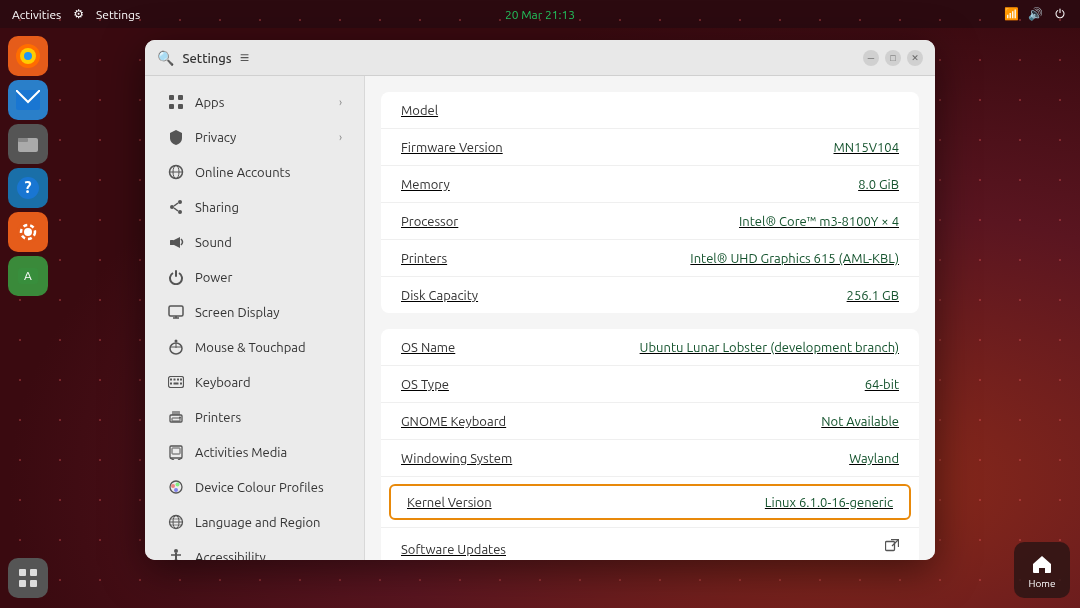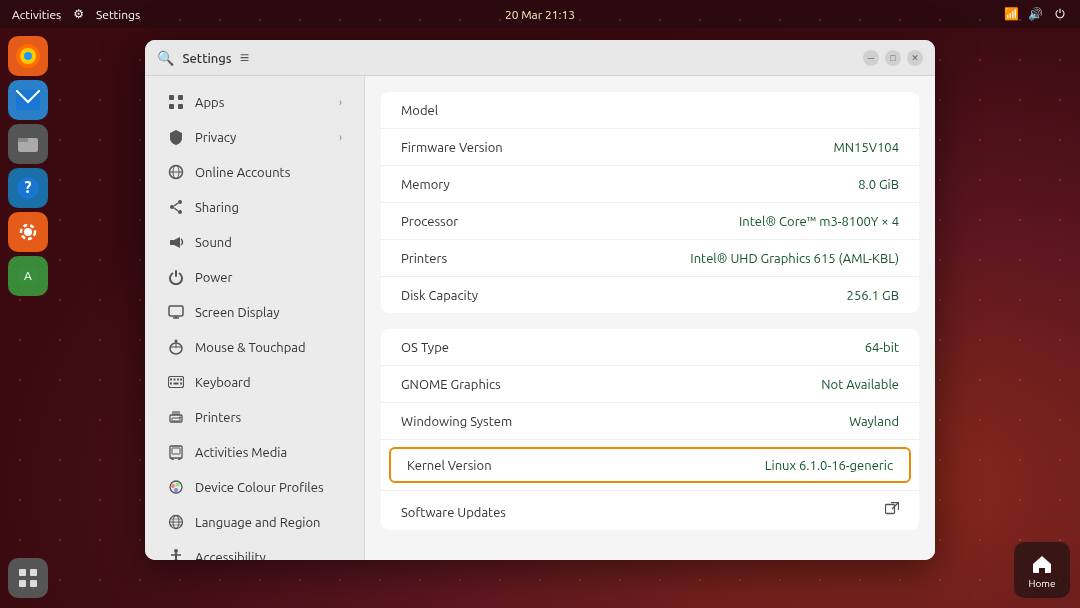"20 Mar 21:13" .topbar-center { color: #fef9c3 -> #22c55e }
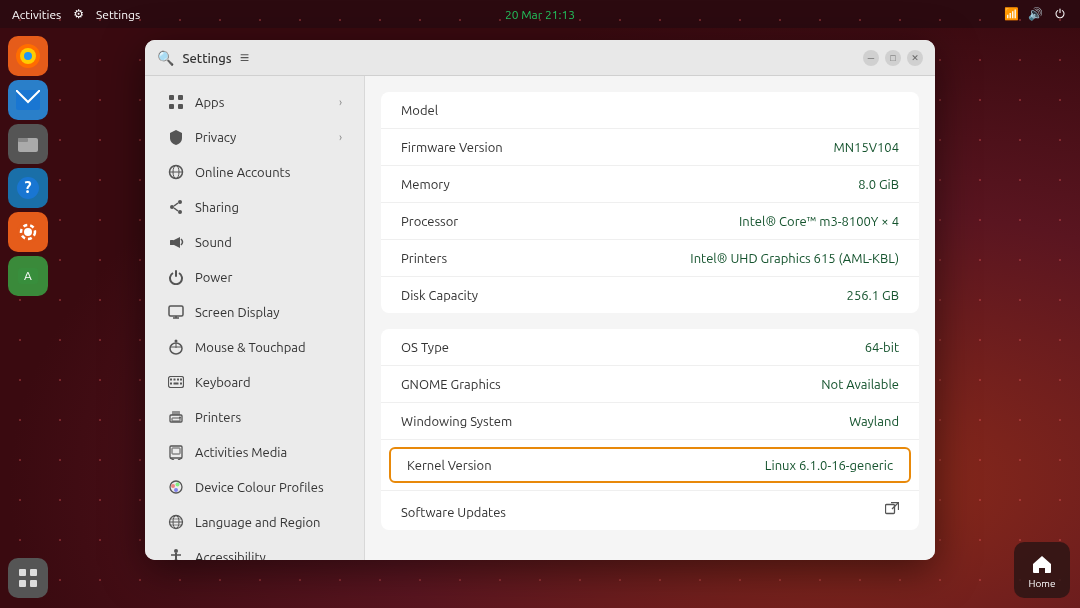"Model" .about-section { text-decoration: none -> underline }
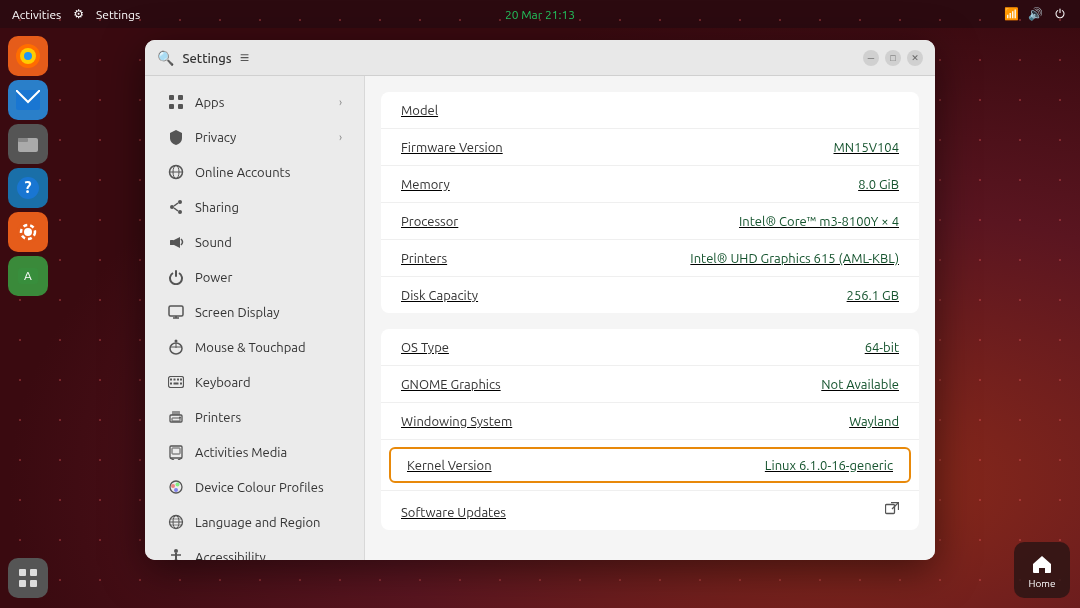"OS Name" div.info-row { html: none -> <div> <span>OS Name</span> <span>Ubuntu Lunar Lobster (development branch)</span> </div> }
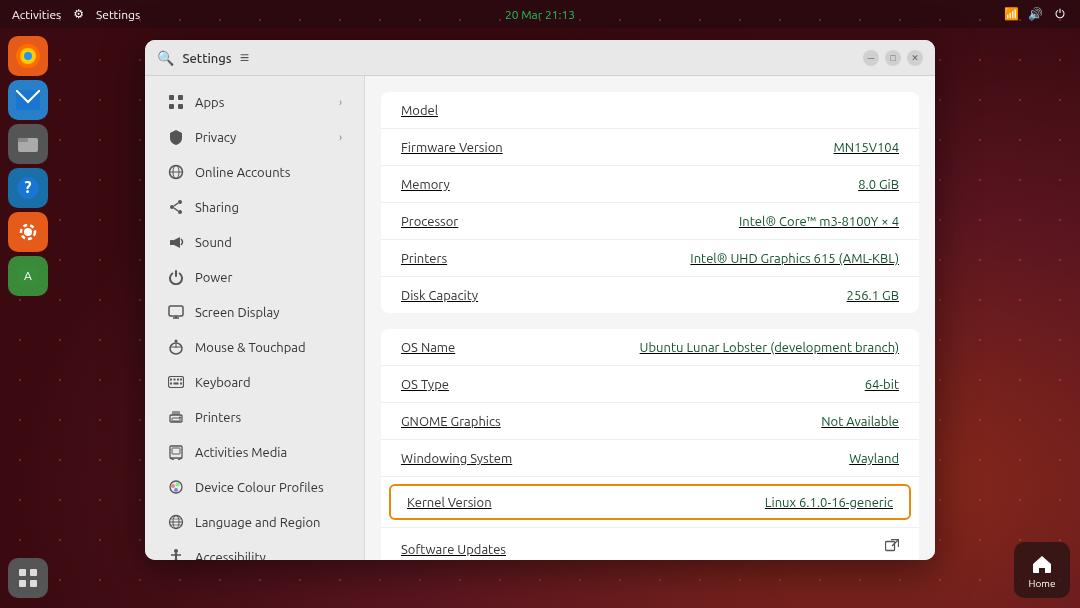"GNOME Graphics" span.info-label { text: Graphics -> Keyboard }
